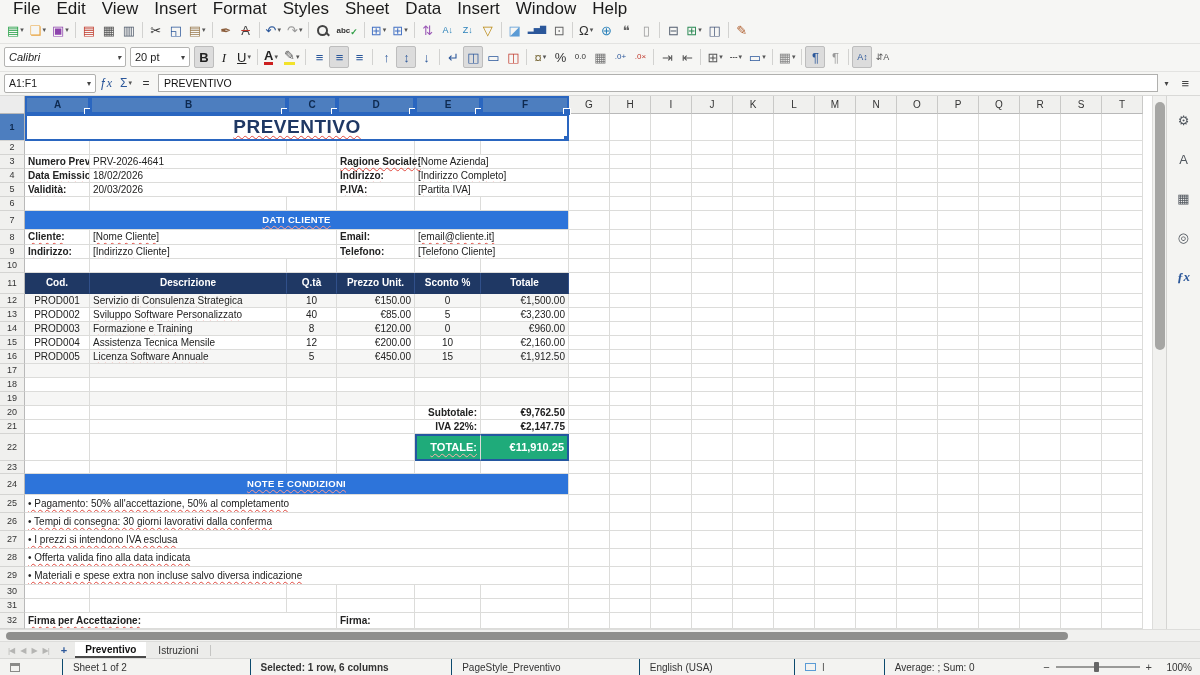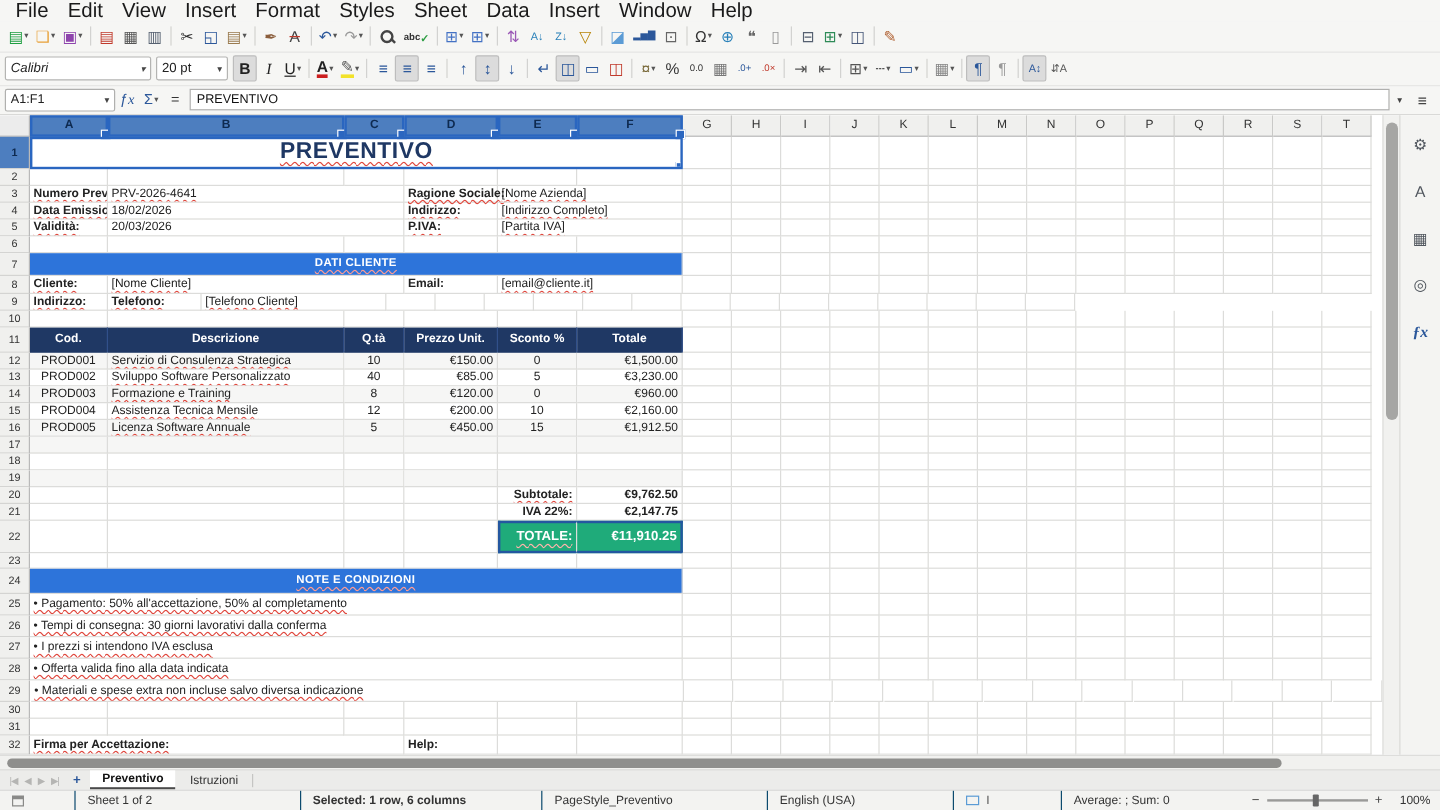"[Indirizzo Cliente]" div.cell { html: none -> <div>[Indirizzo Cliente]</div> }
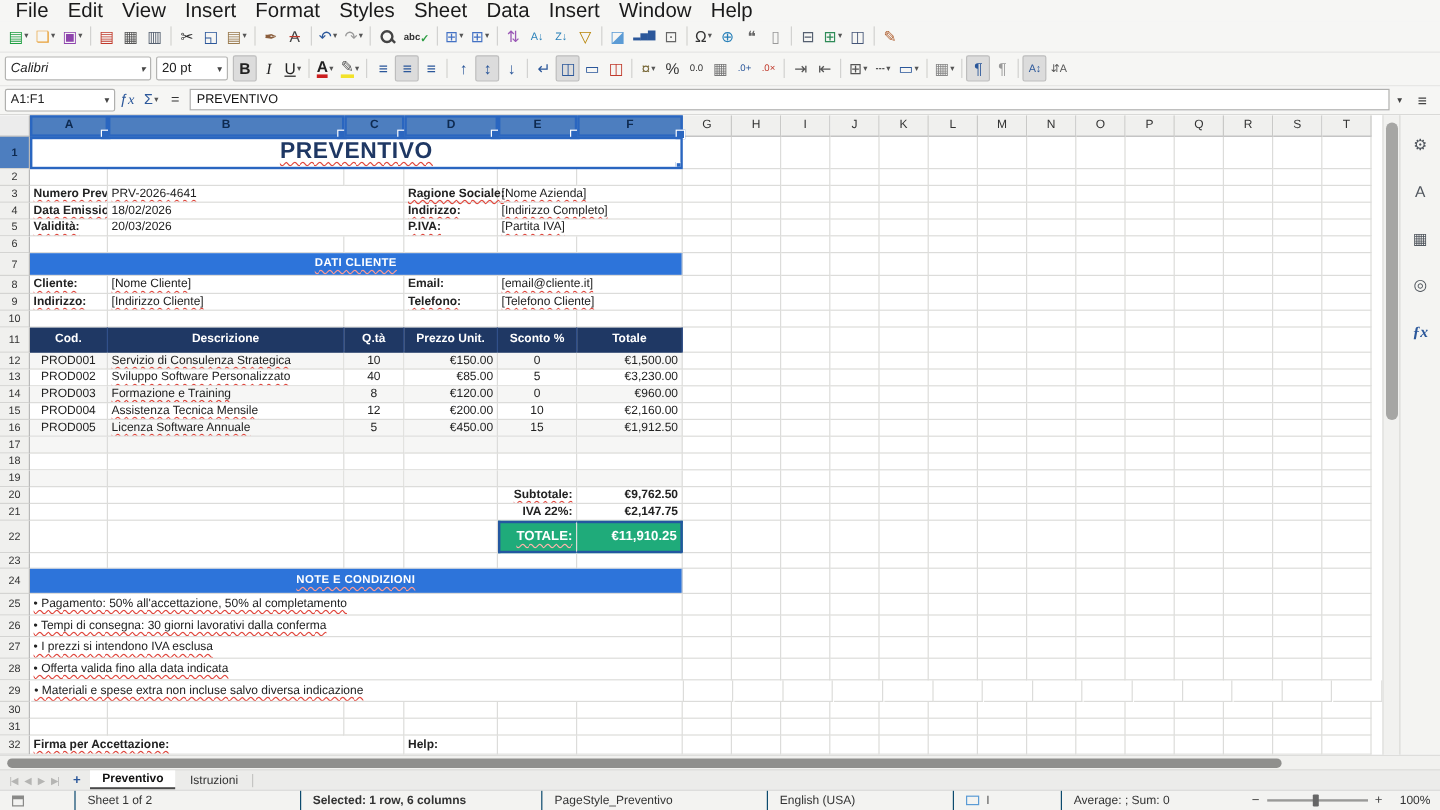"29" div.grow { justify-content: space-between -> none }
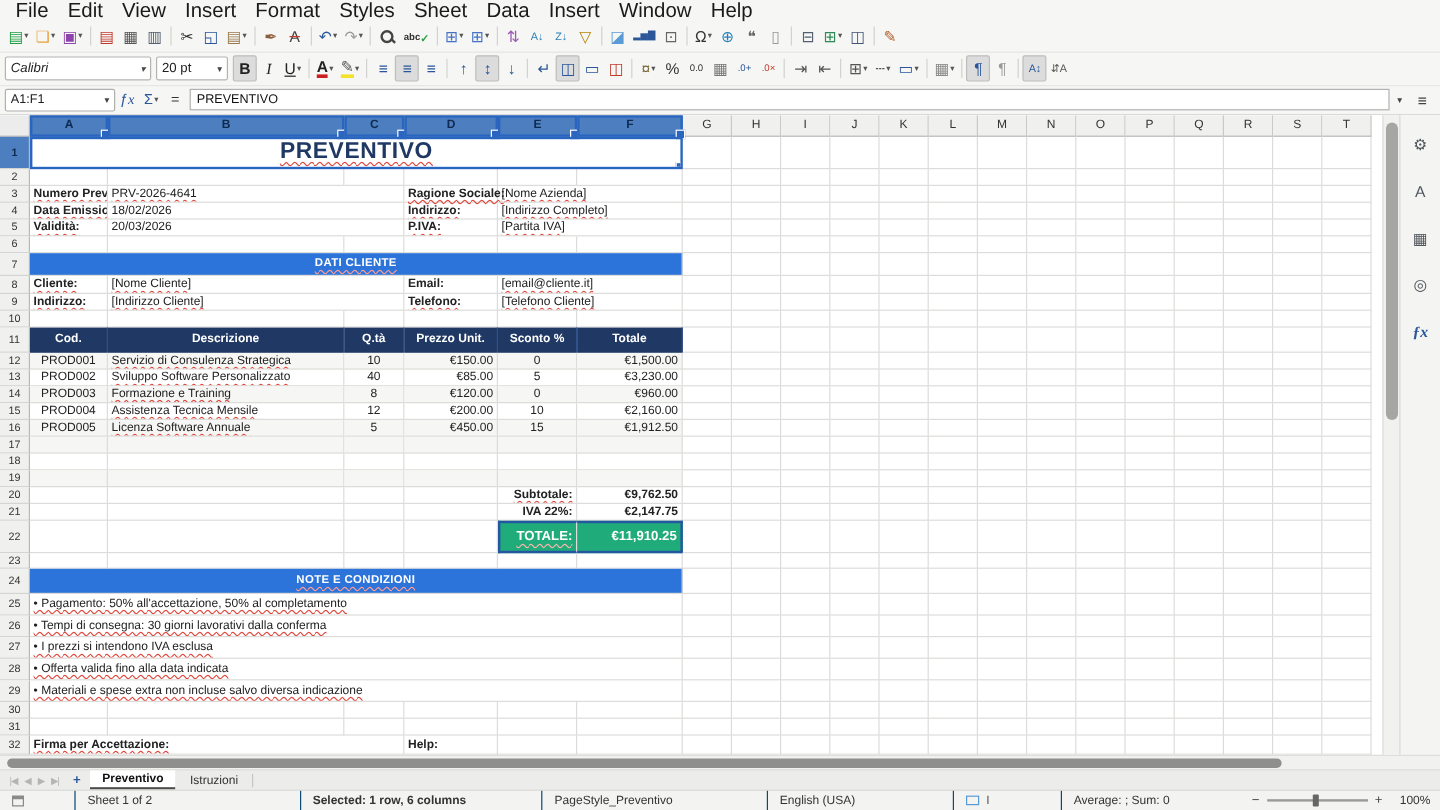"Help:" div.cell { text: Help -> Firma }
